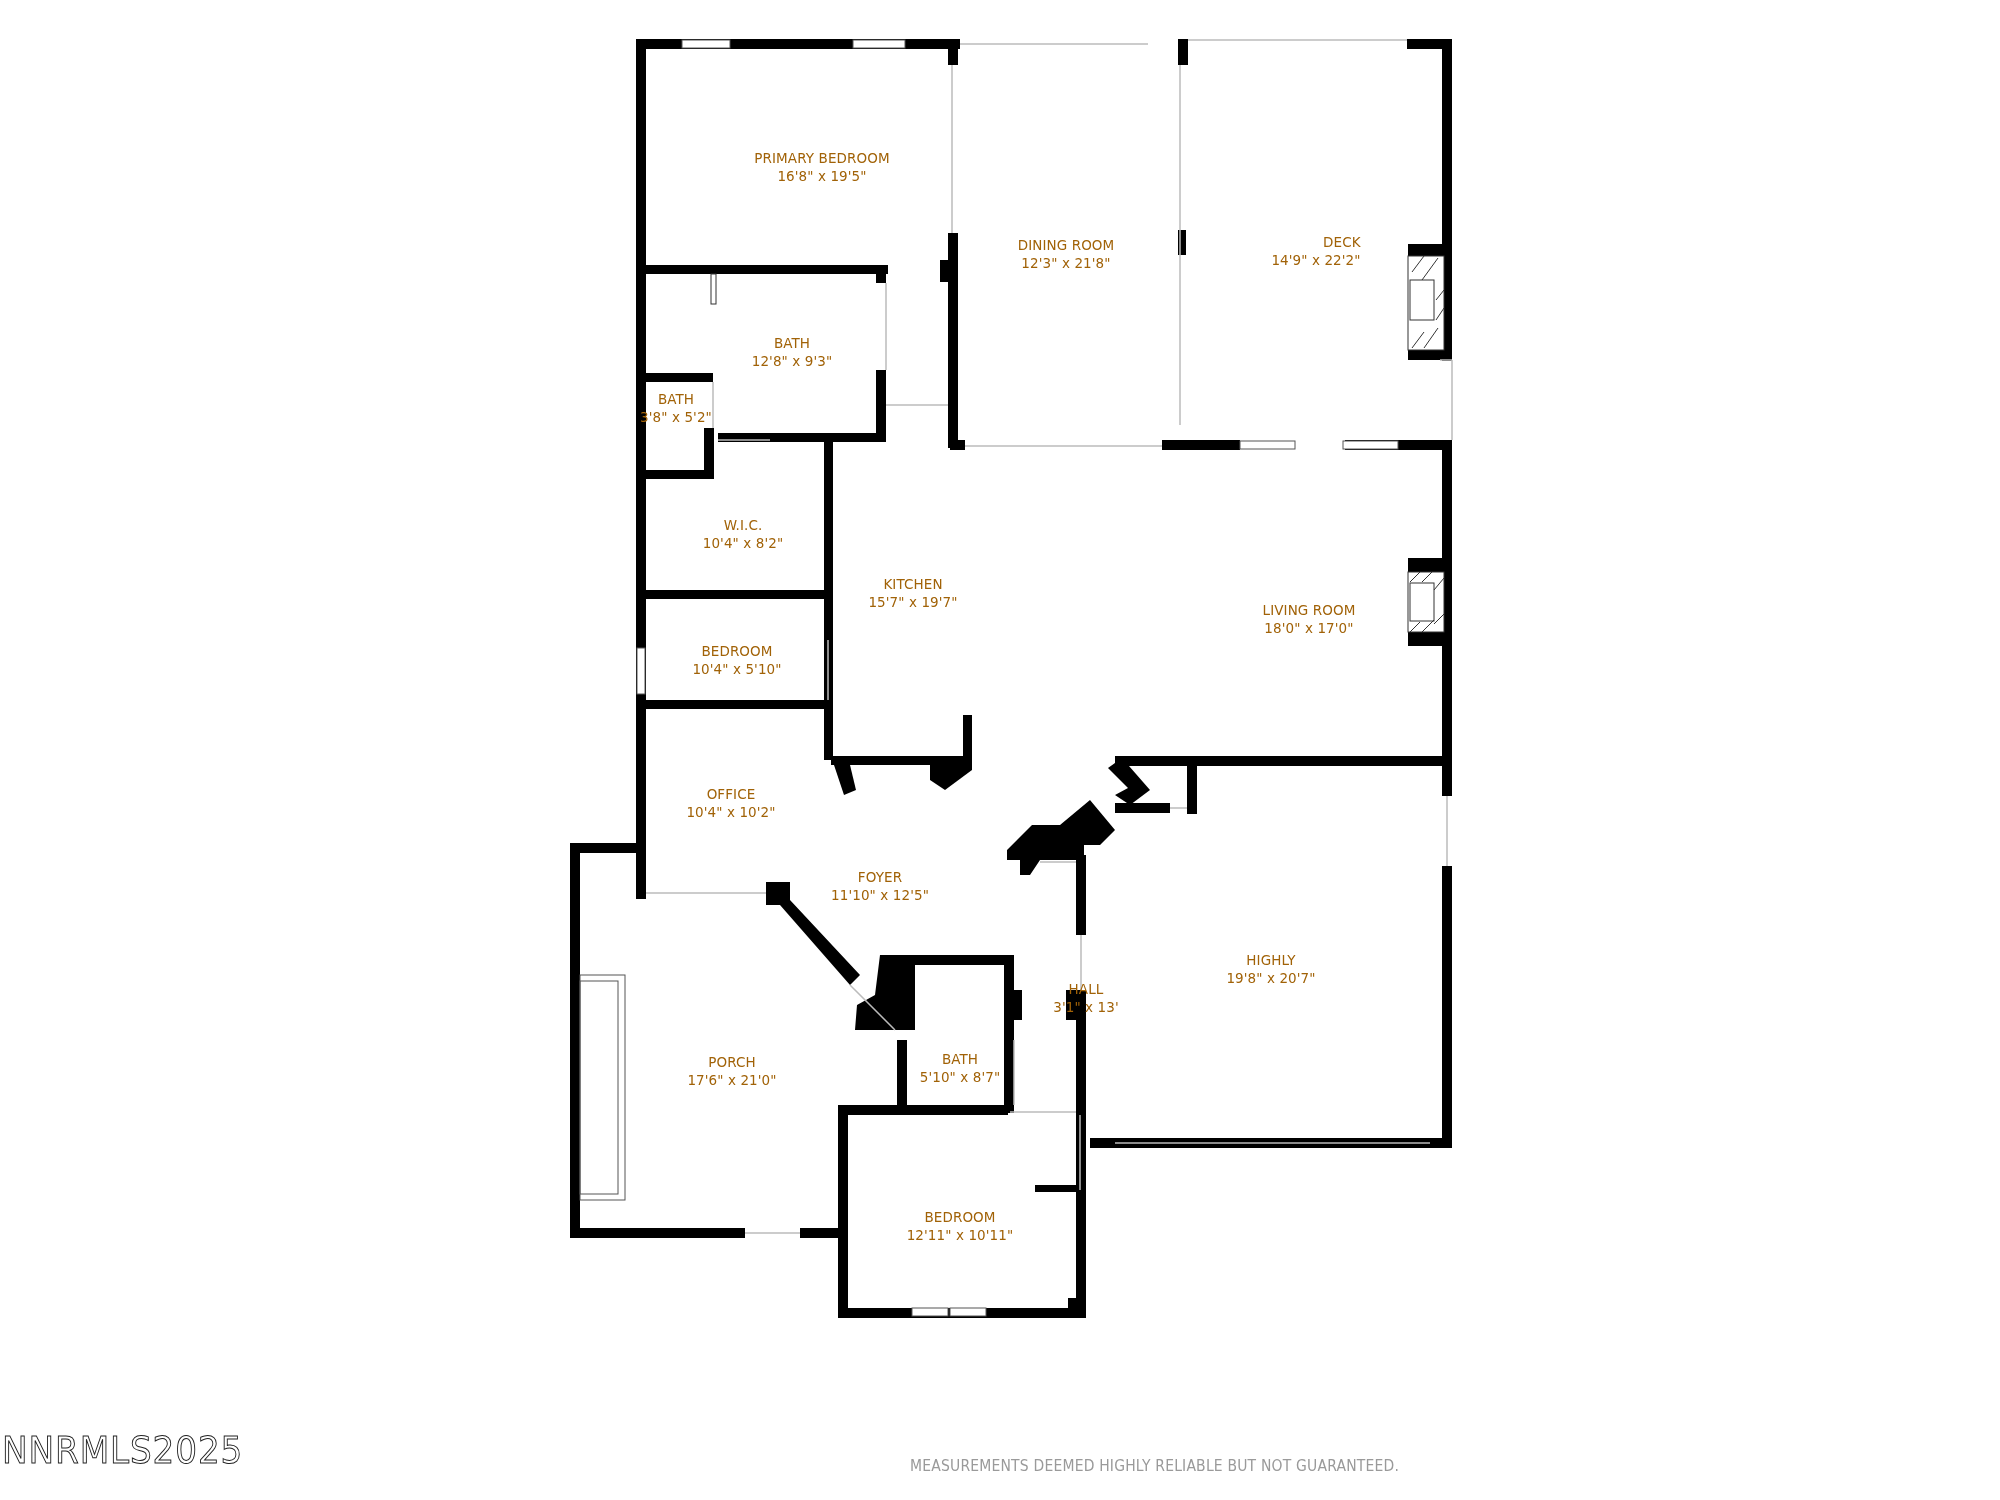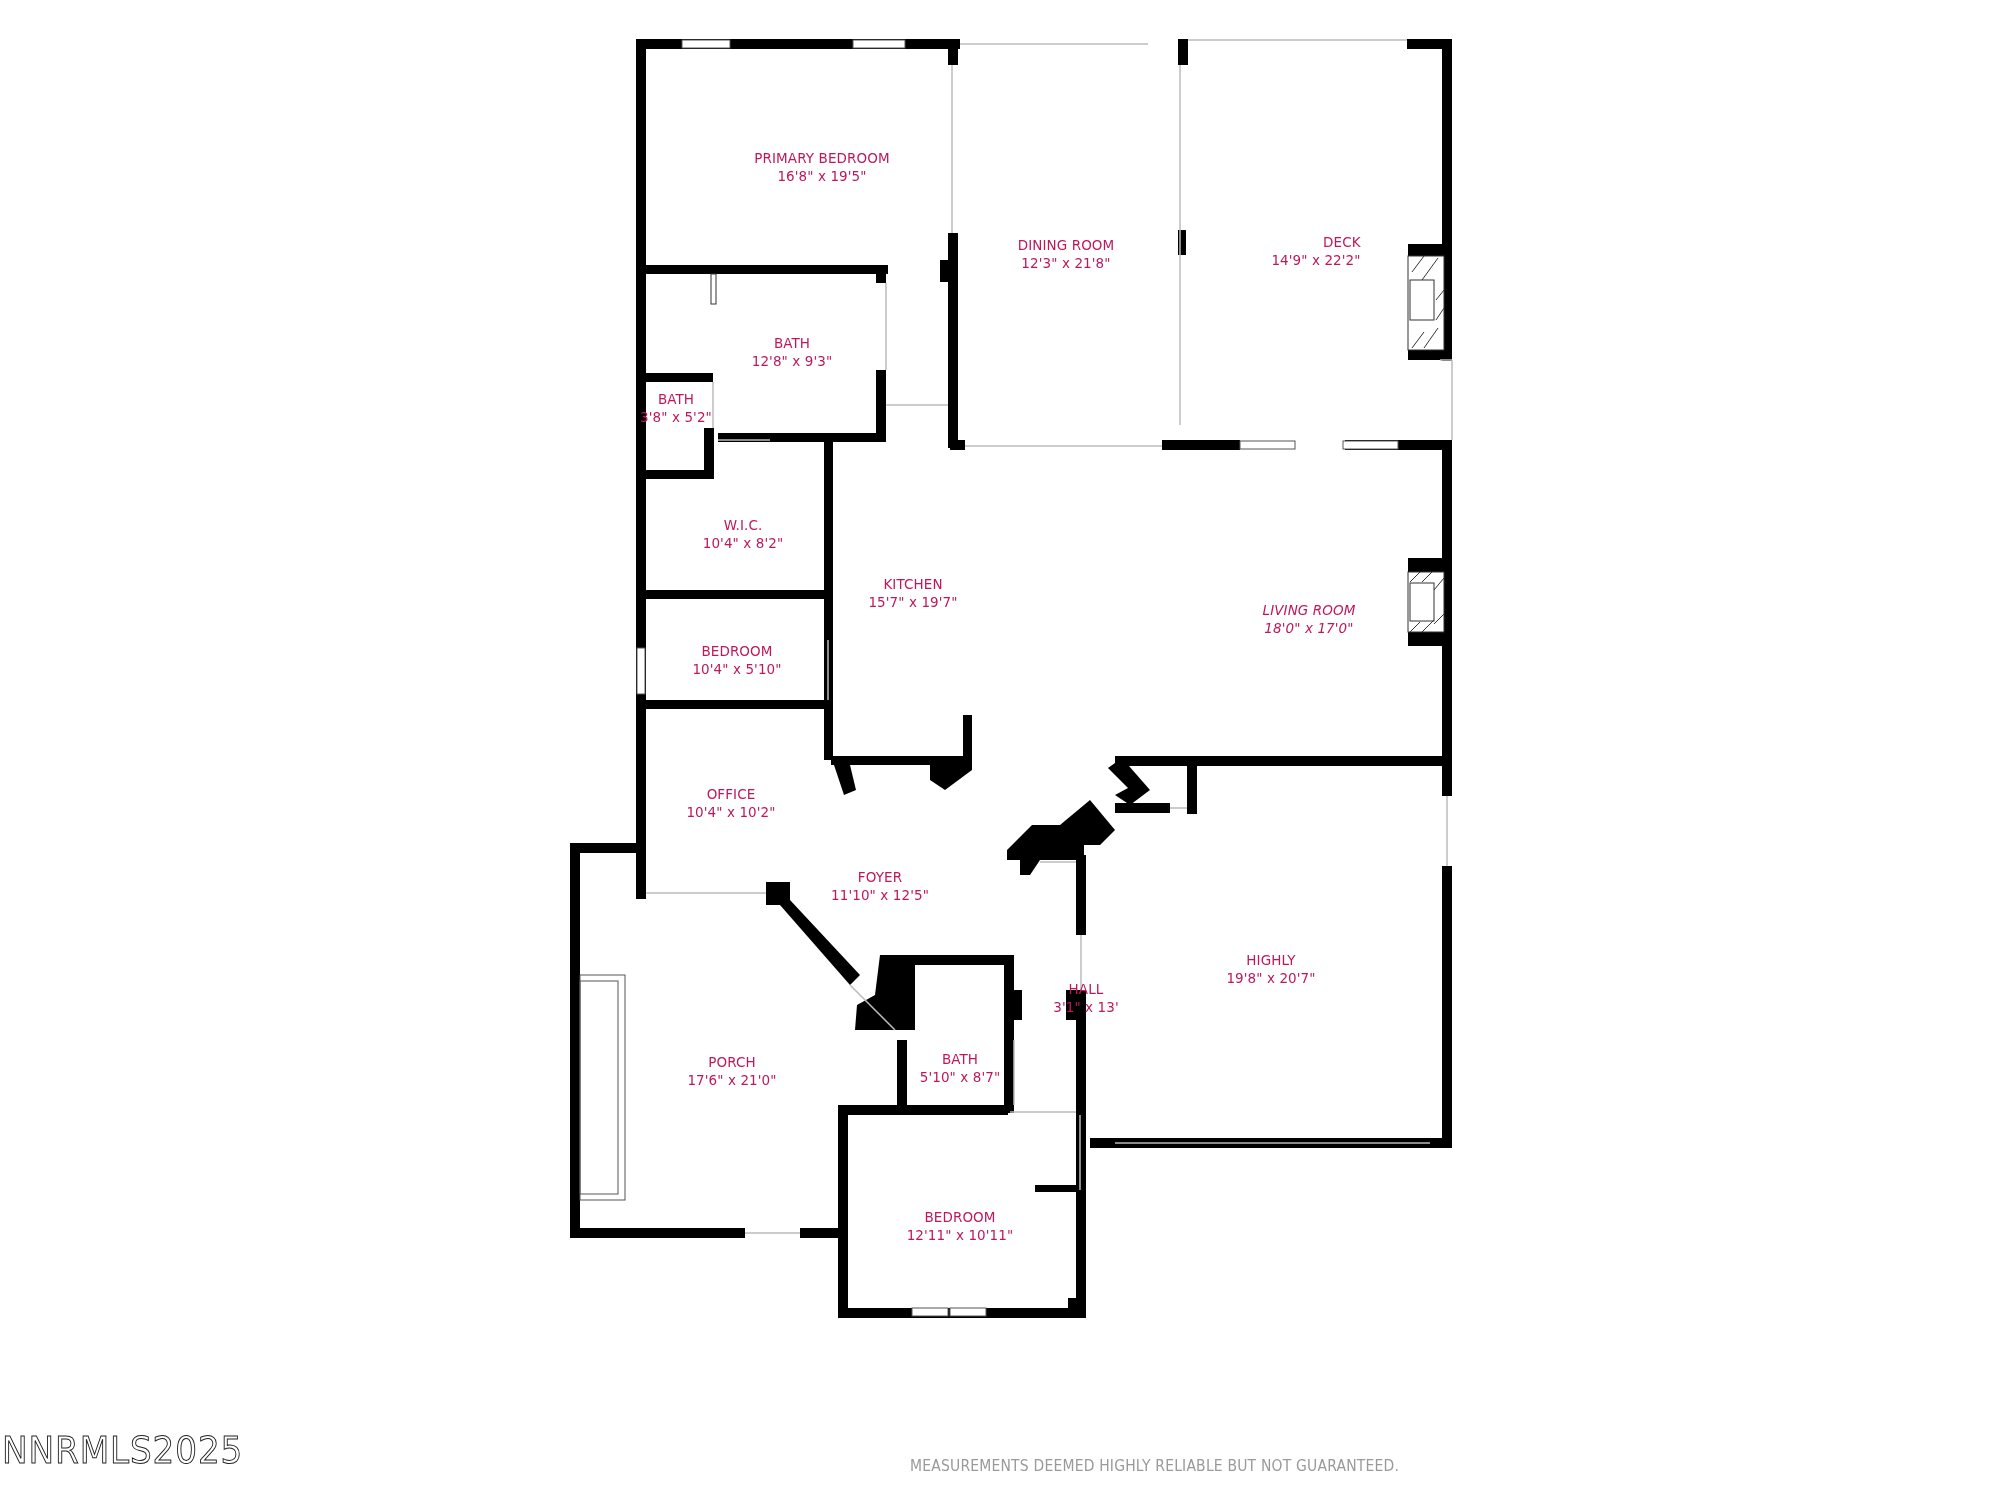"PRIMARY BEDROOM" .room-label { color: #be185d -> #a16207 }
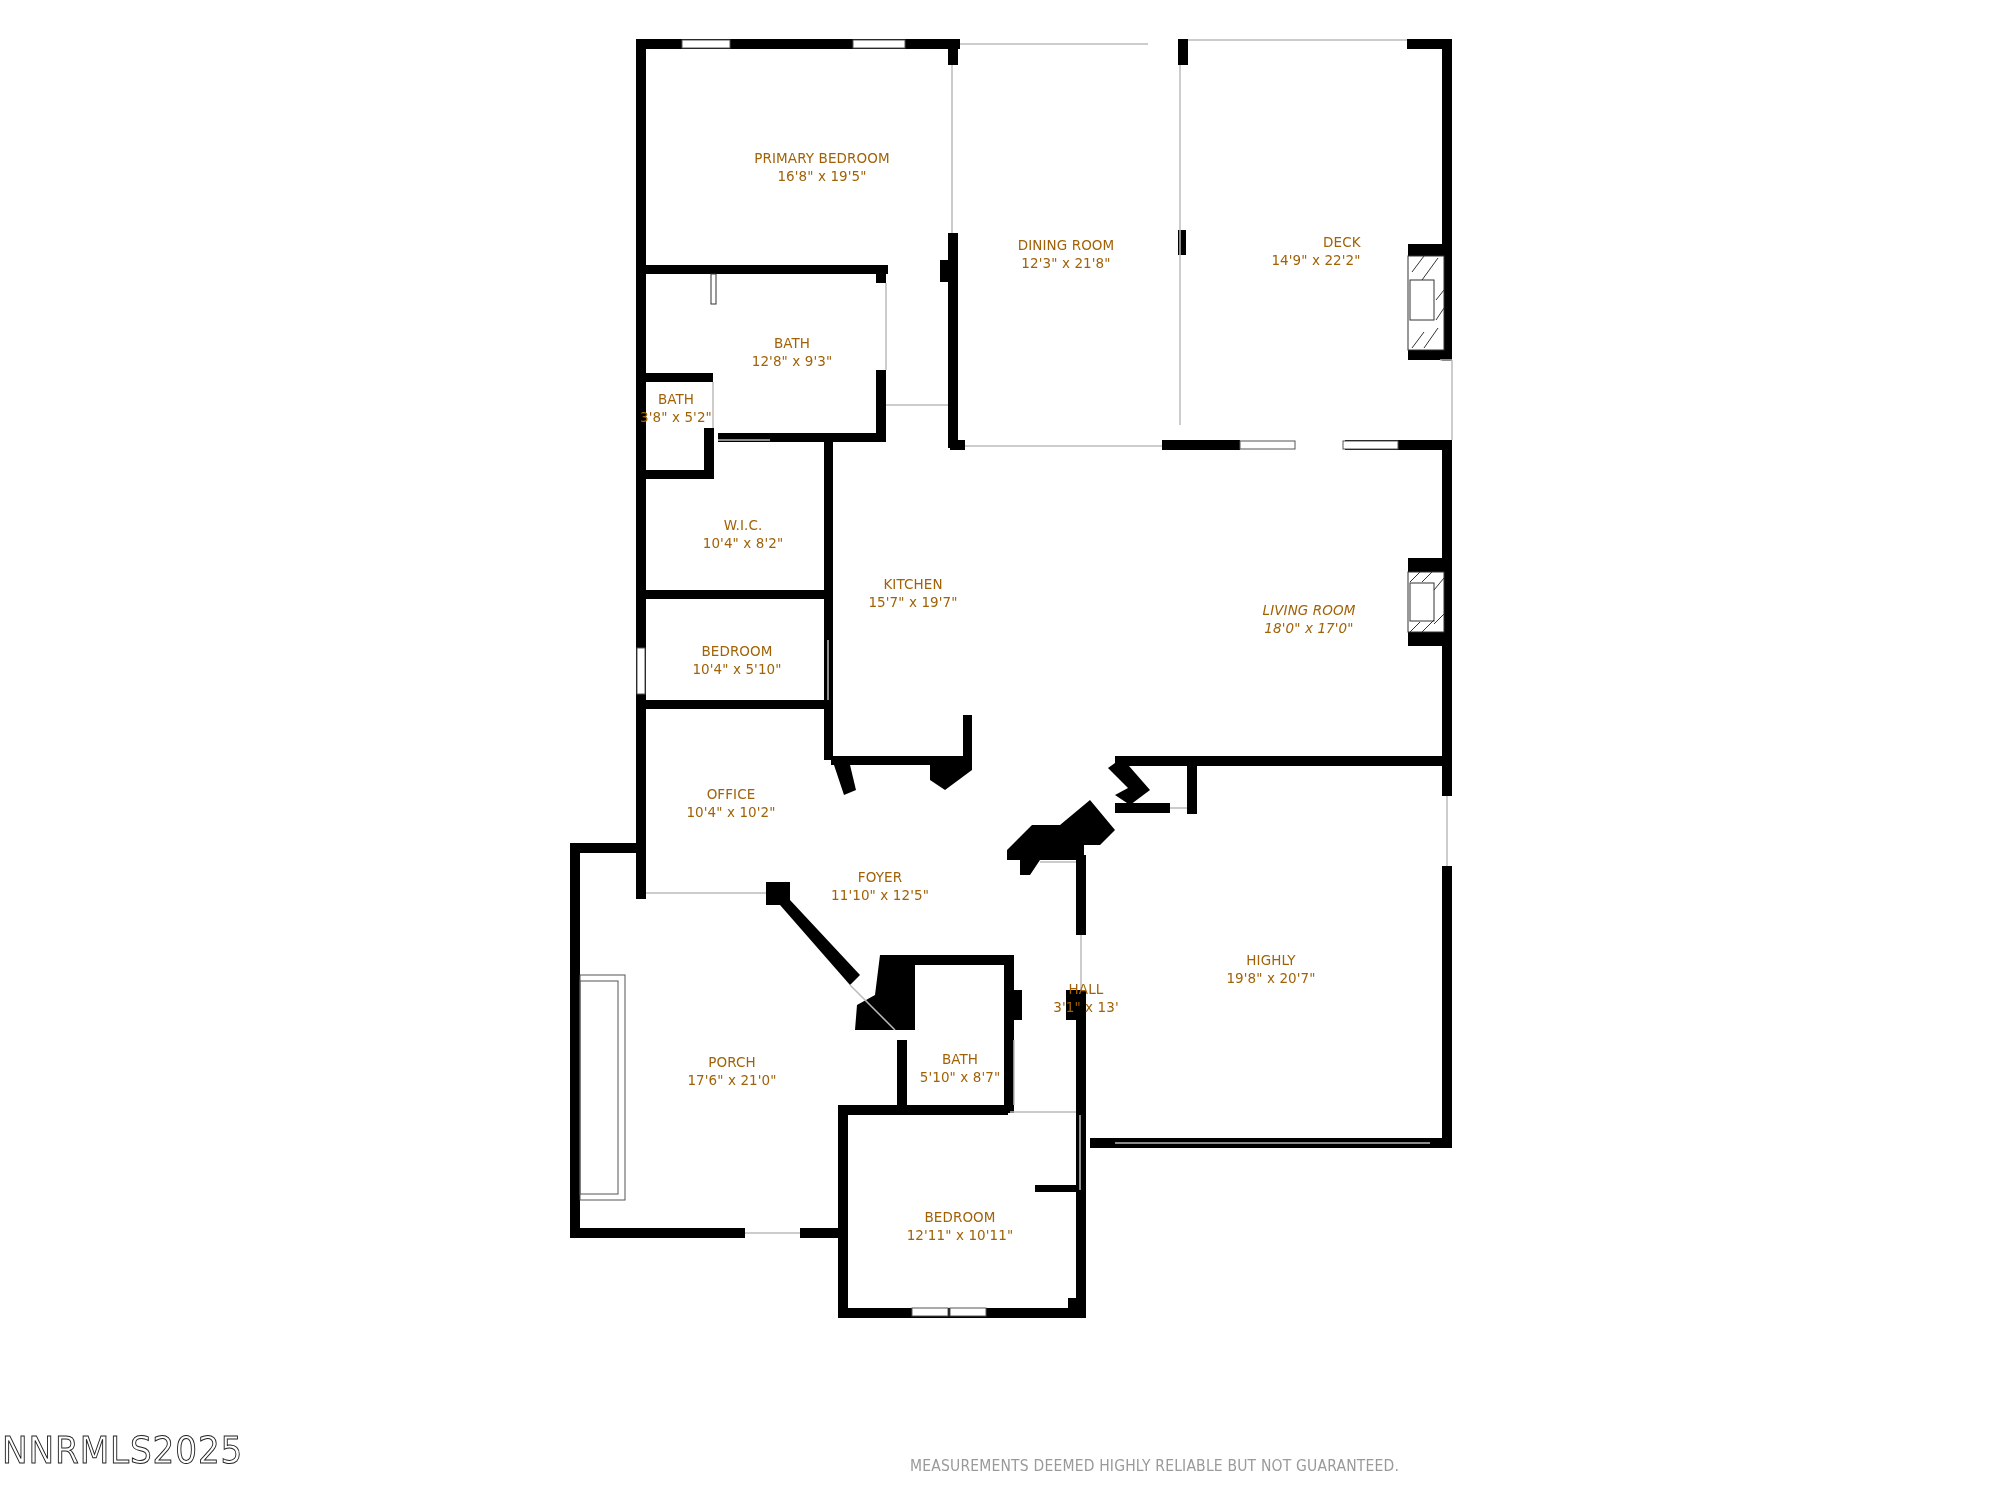"LIVING ROOM" div.room-label { font-style: italic -> none }
